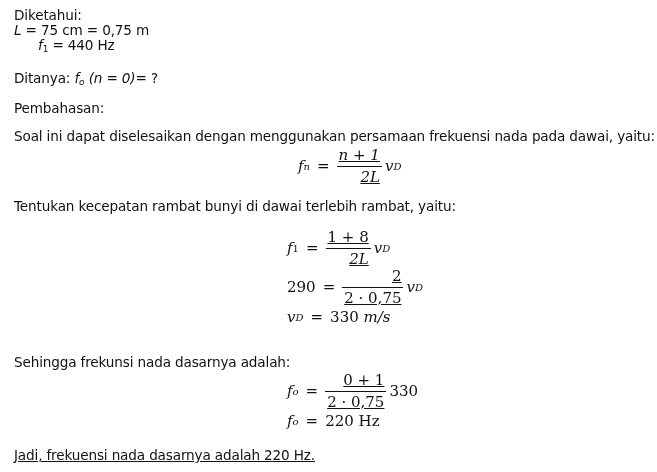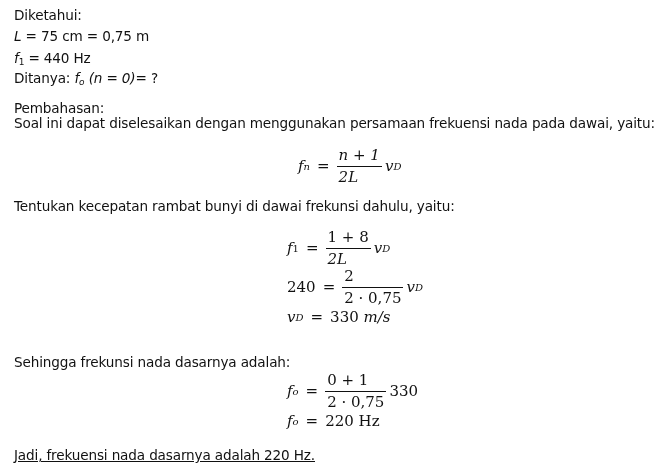"L = 75 cm =" div.line { top: 26px -> 20px }
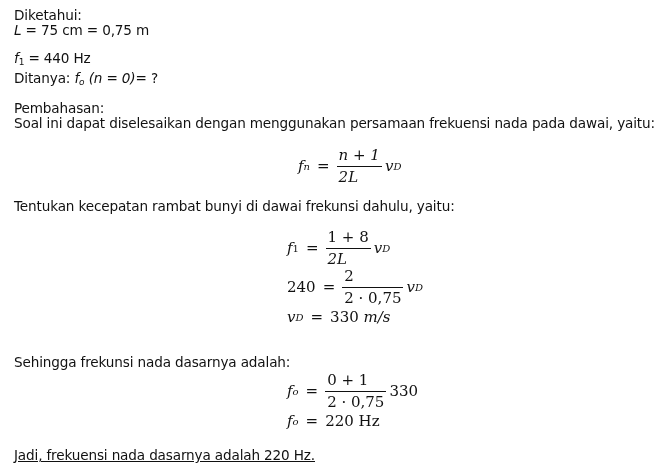"f1 = 440 Hz" div.line { margin-left: none -> 24px; top: 48px -> 35px }
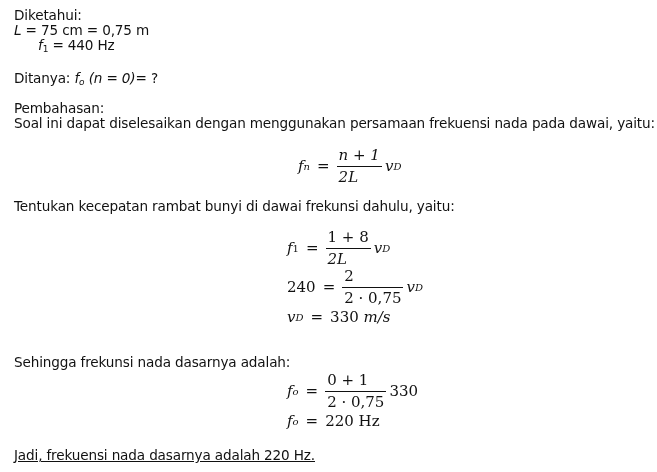"Soal ini dapat diselesaikan dengan" div.line { top: 113px -> 126px }
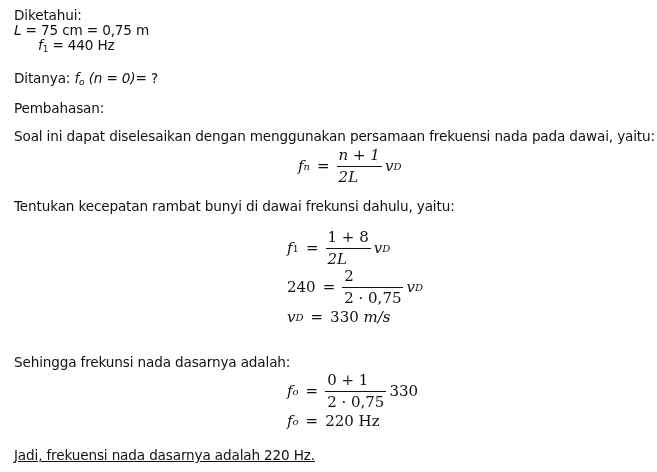"n + 1" .frac { align-items: flex-start -> flex-end; text-decoration: none -> underline }
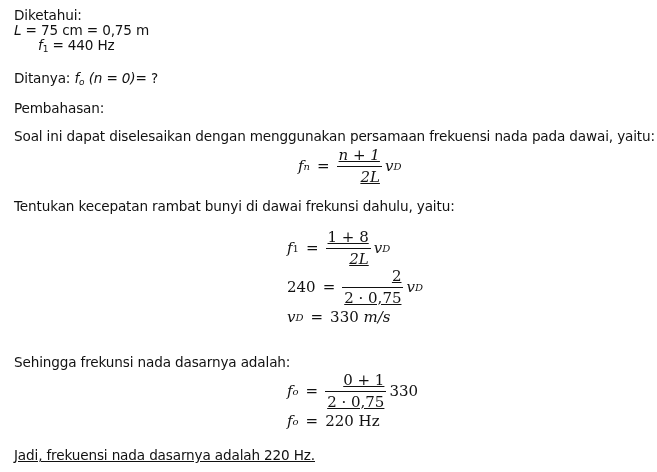"Tentukan kecepatan rambat bunyi di" div.line { text: frekunsi dahulu -> terlebih rambat }
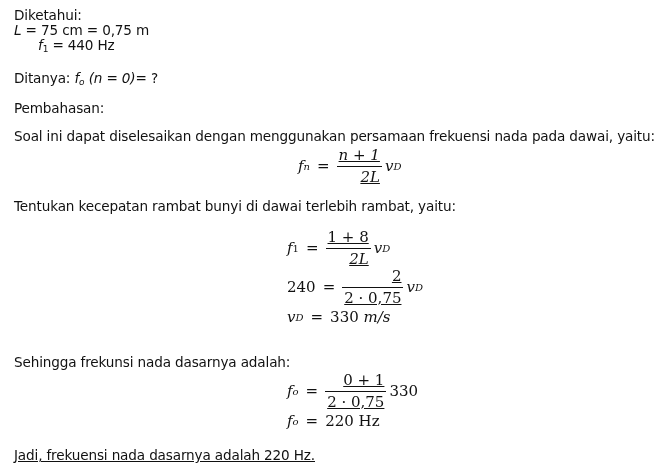"240" span { text: 240 -> 290 }
